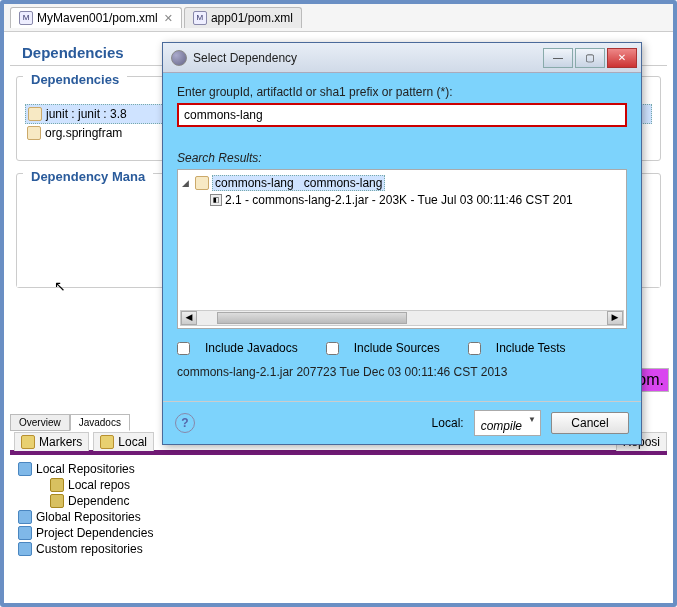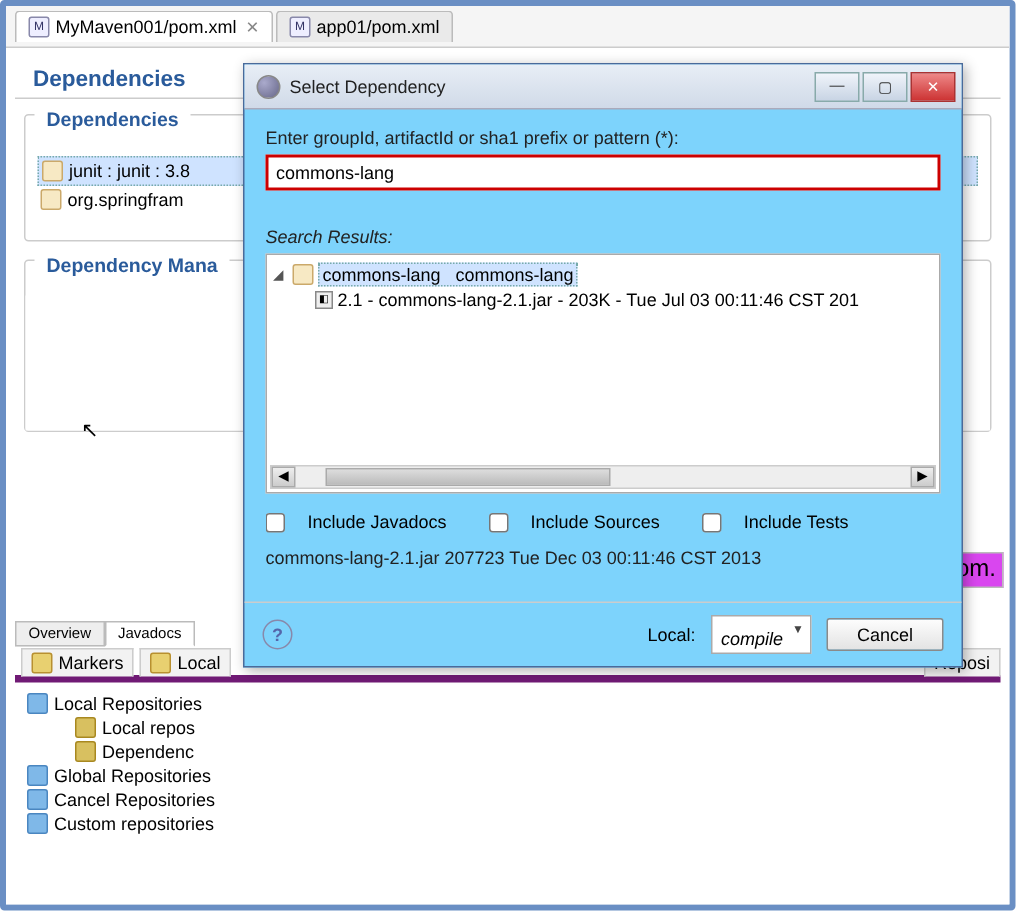"Cancel Repositories" span { text: Cancel Repositories -> Project Dependencies }
